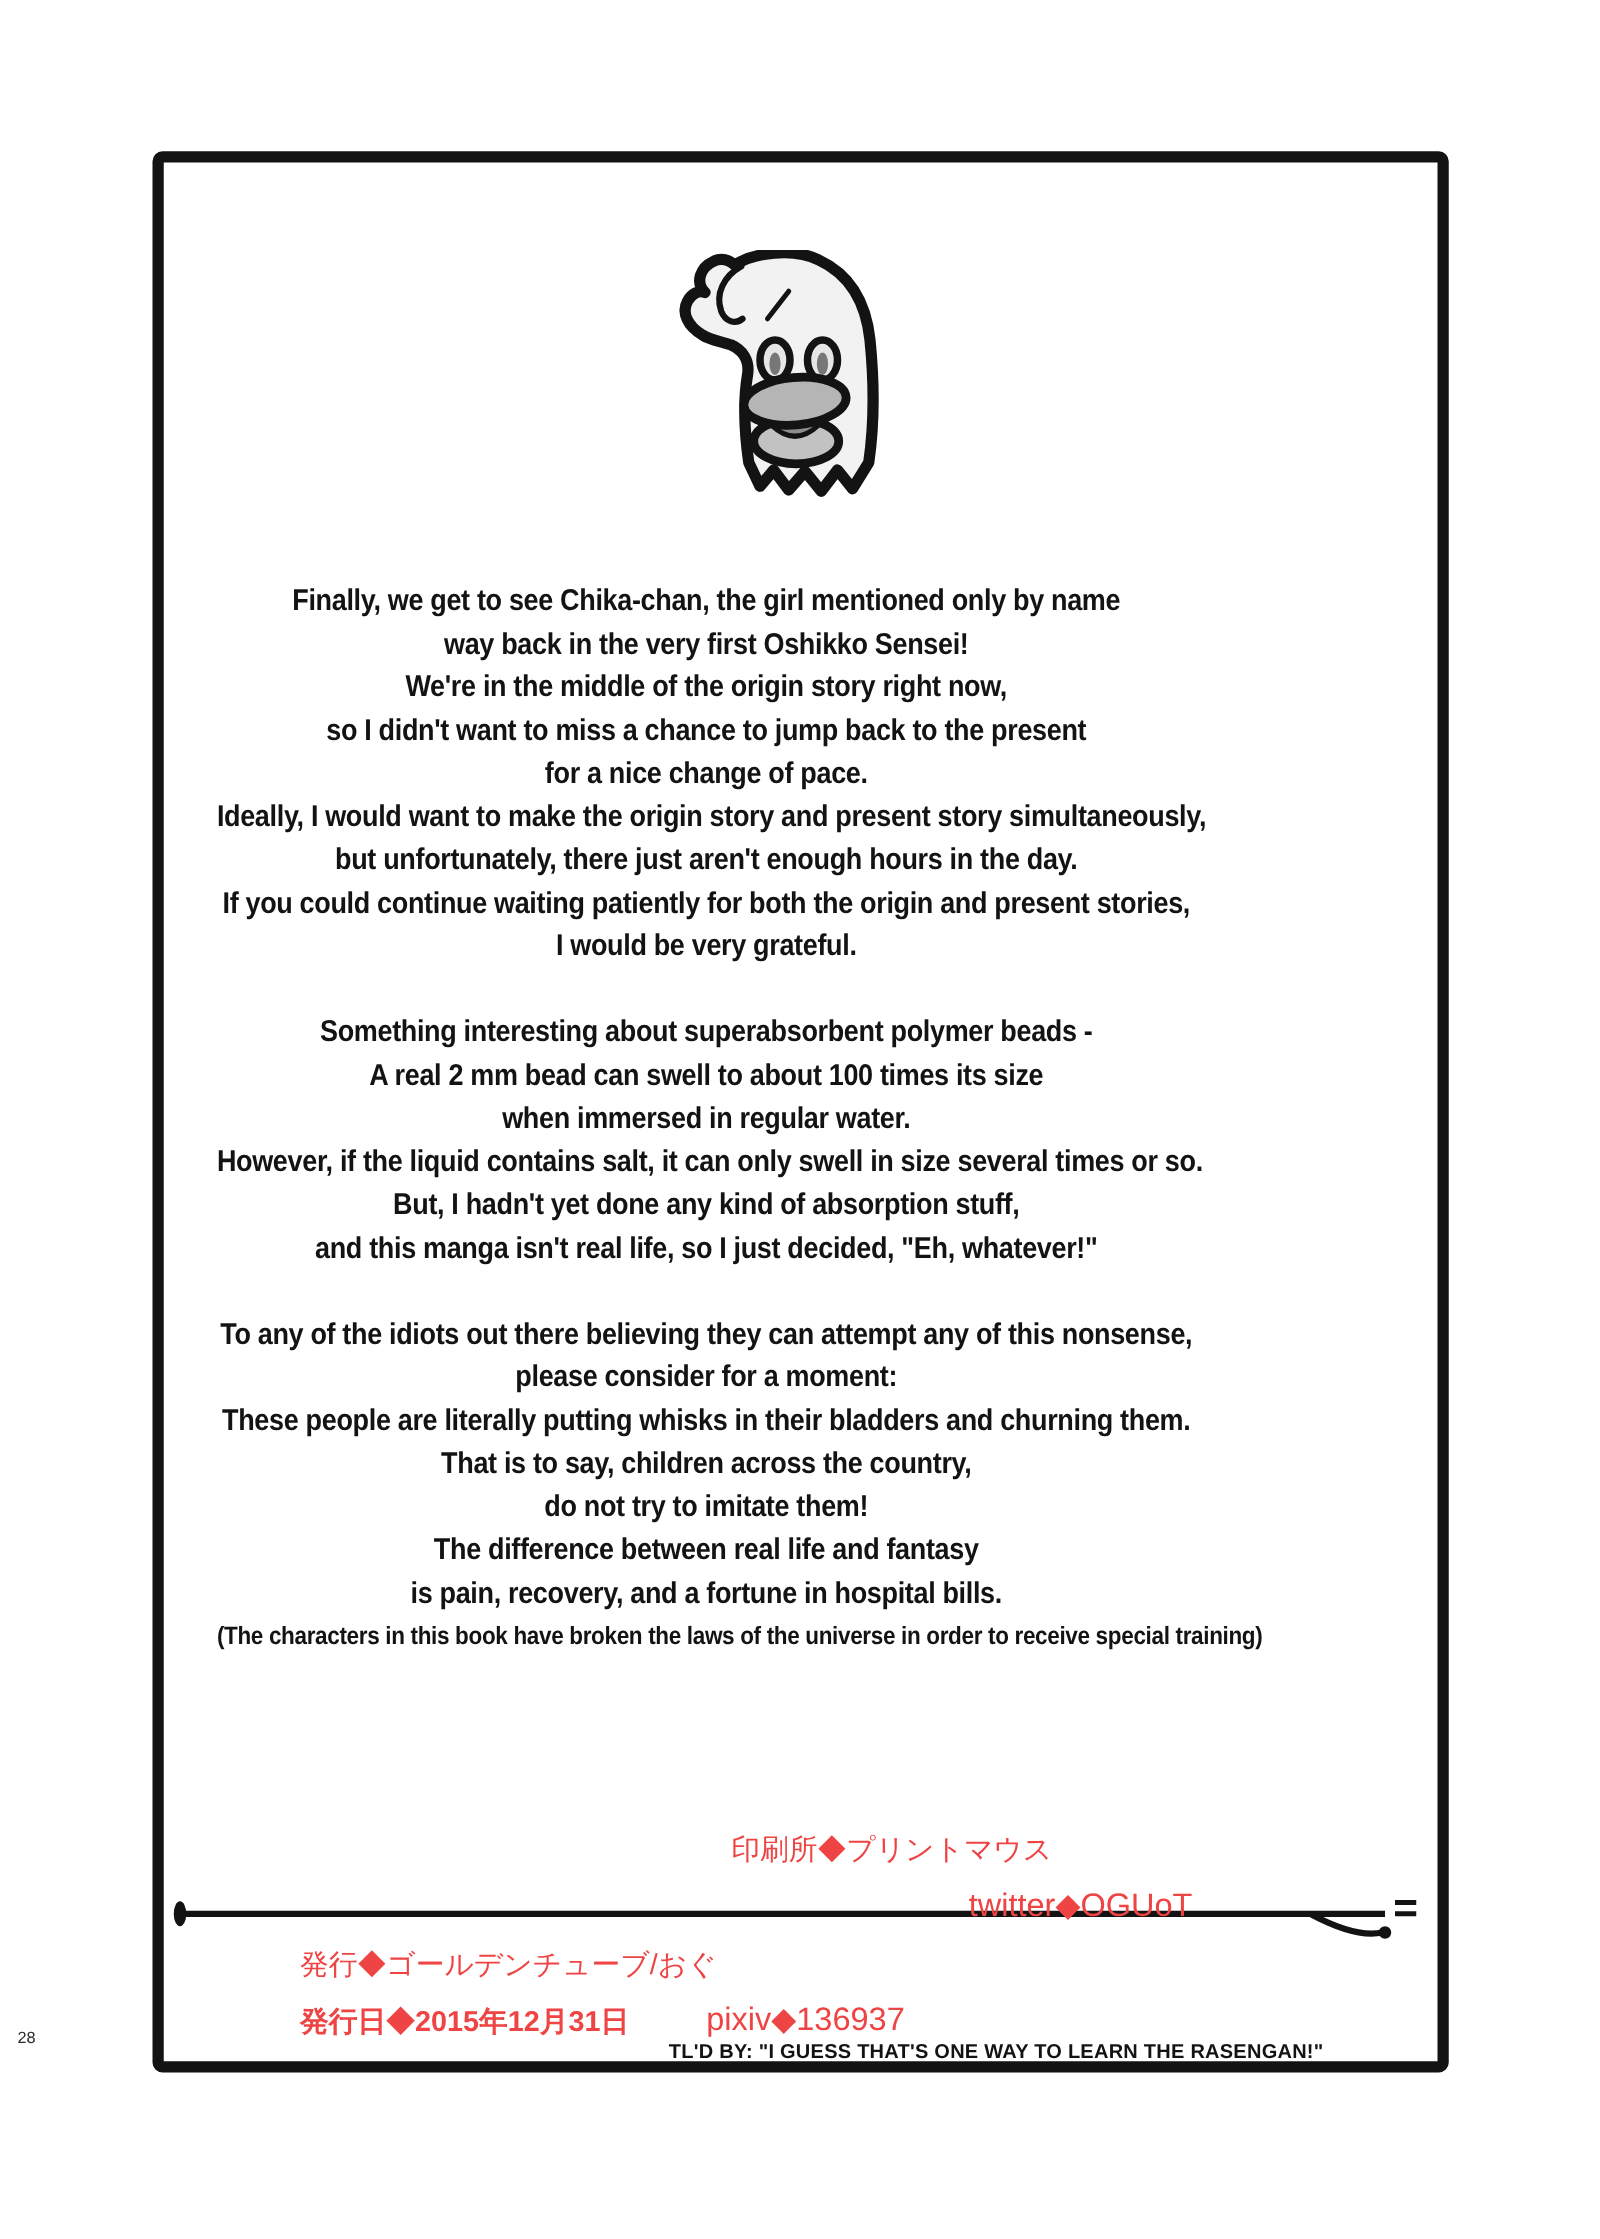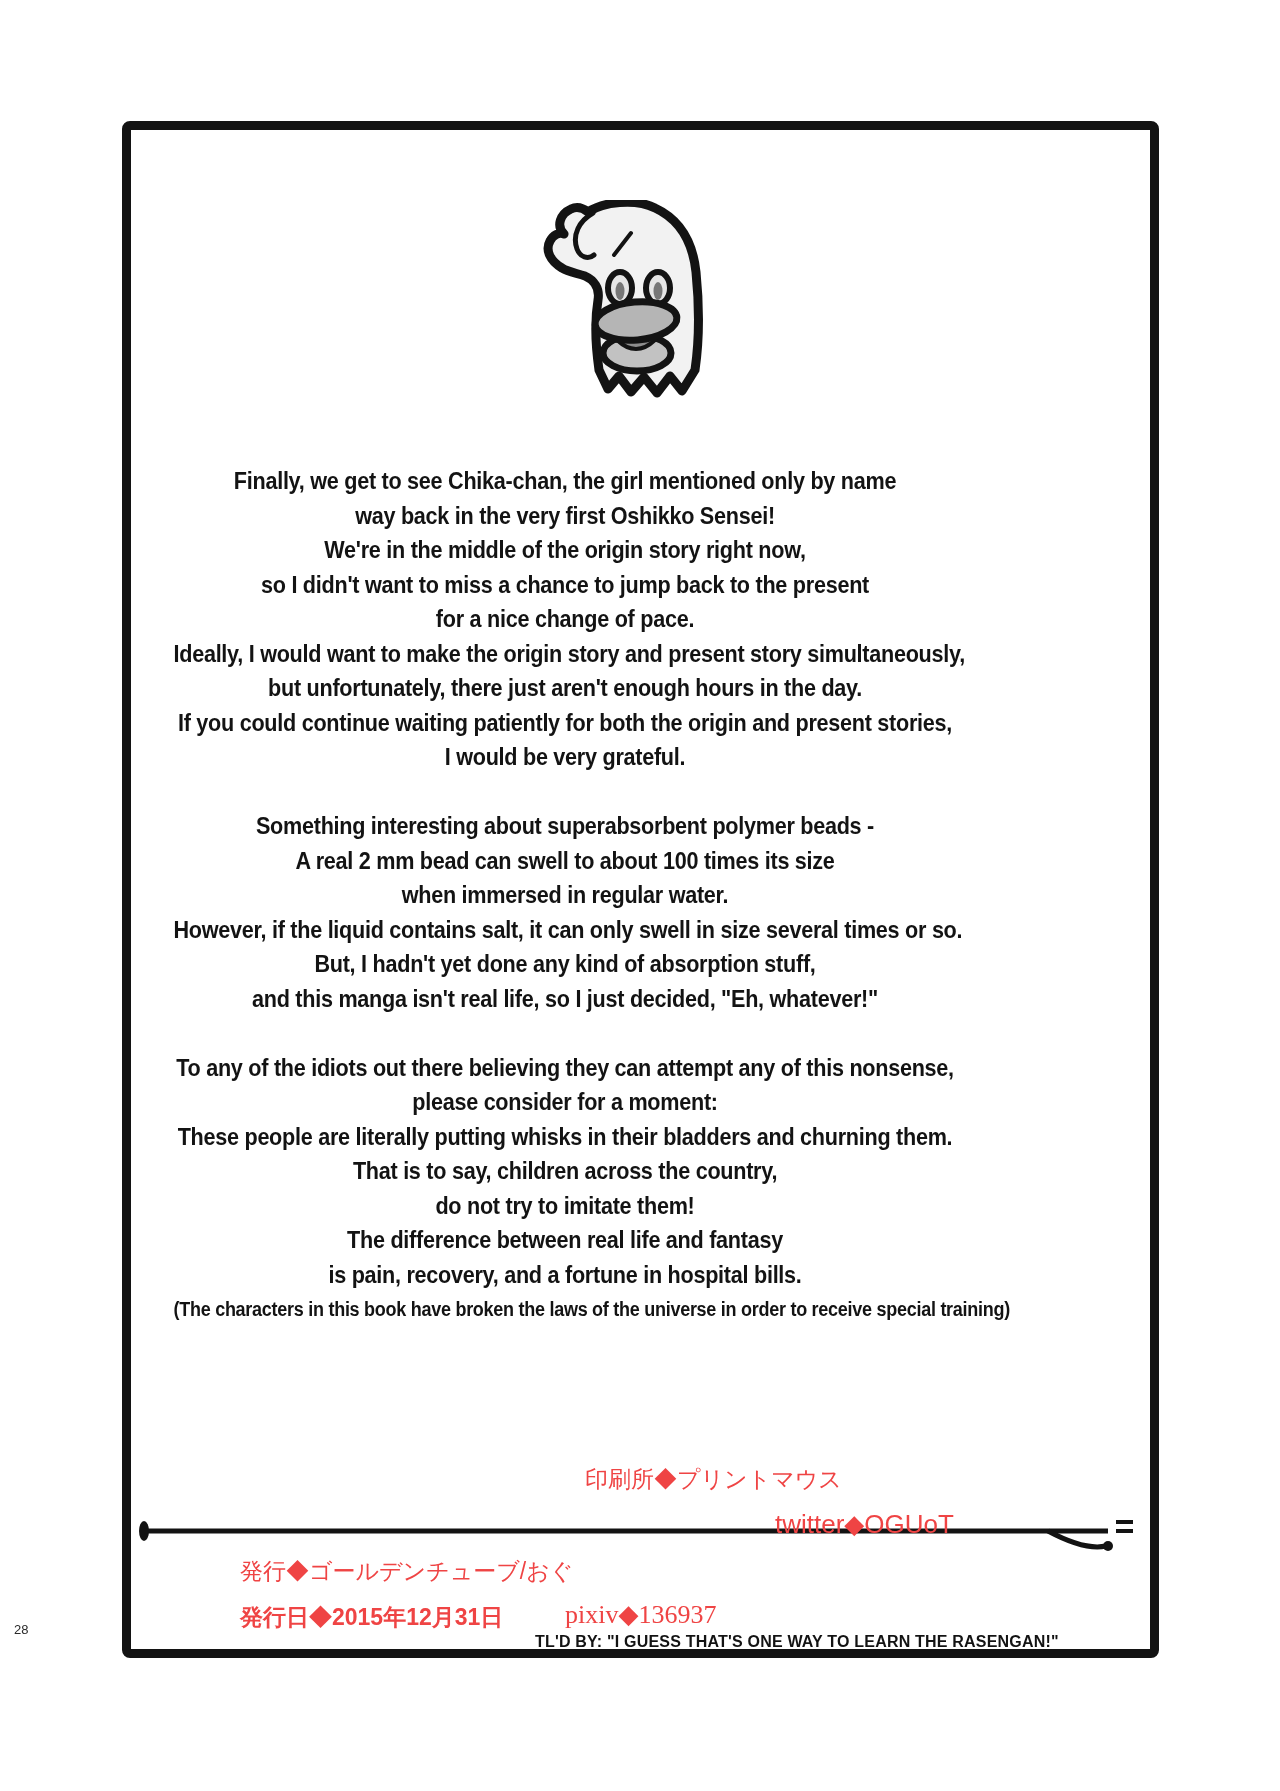"pixiv◆136937" .c-pixiv { font-family: Liberation Serif, serif -> none }
